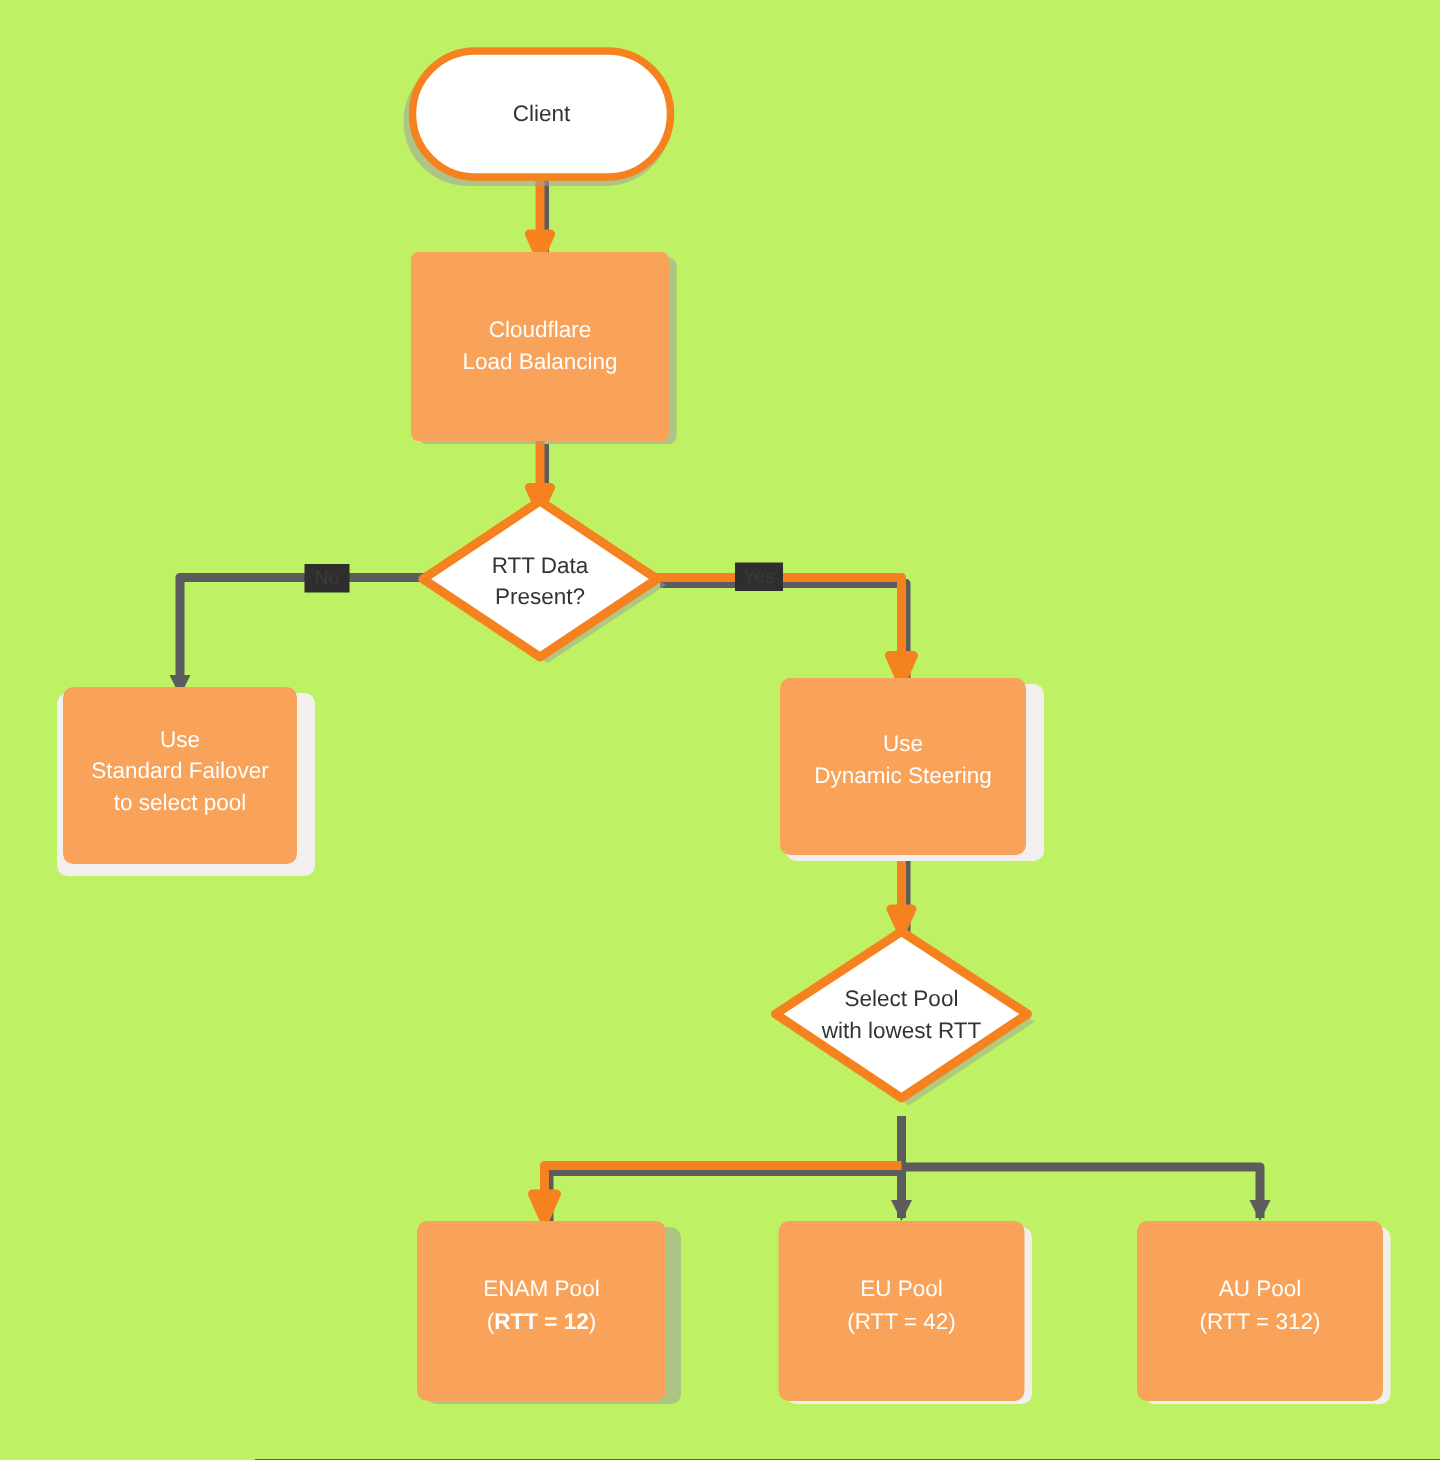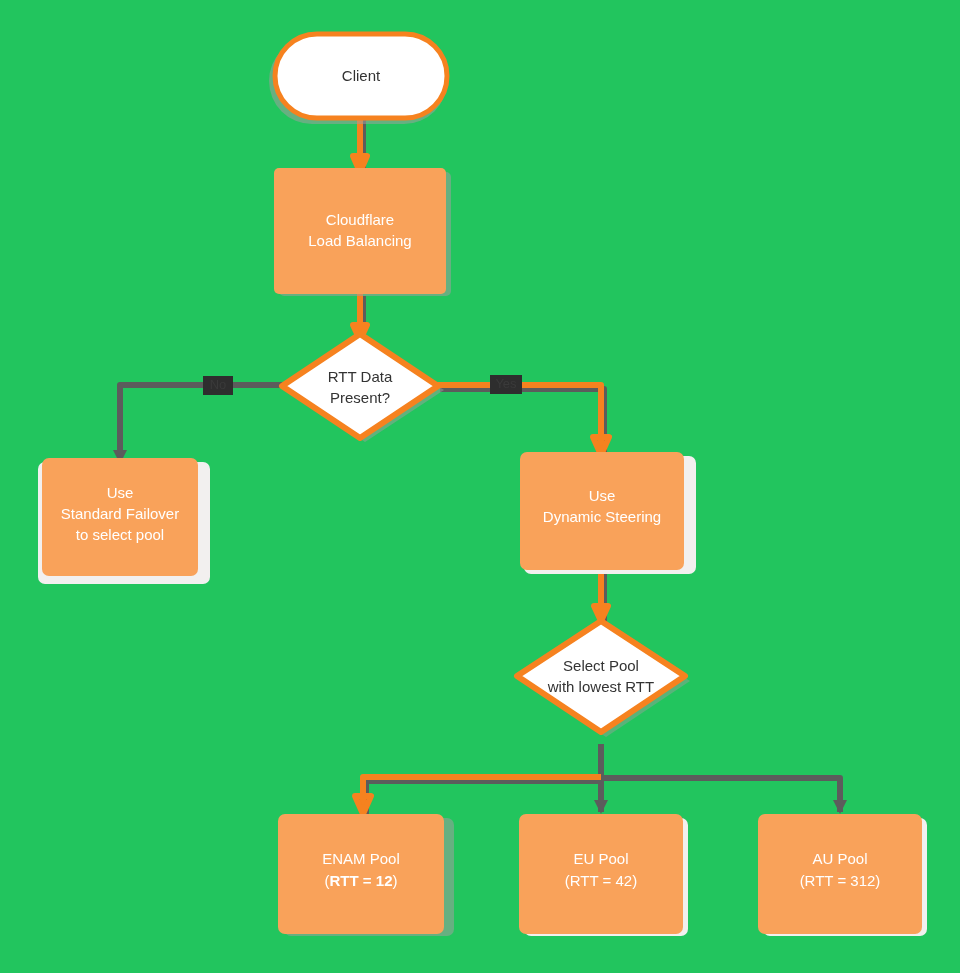"Client" #stage { background: #22c55e -> #bef264 }
